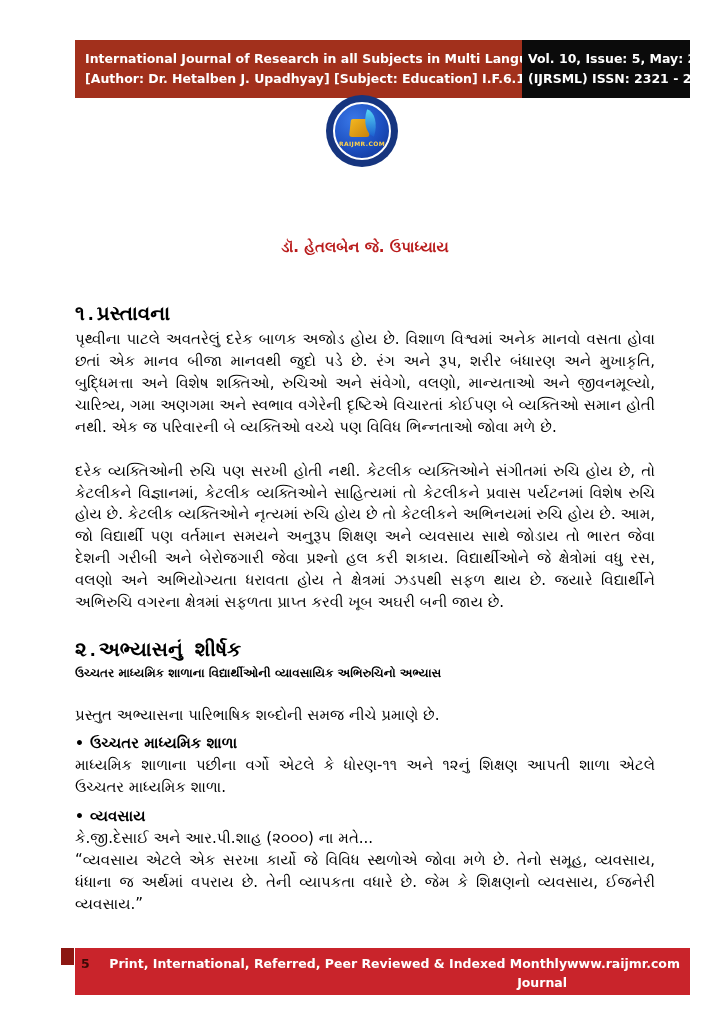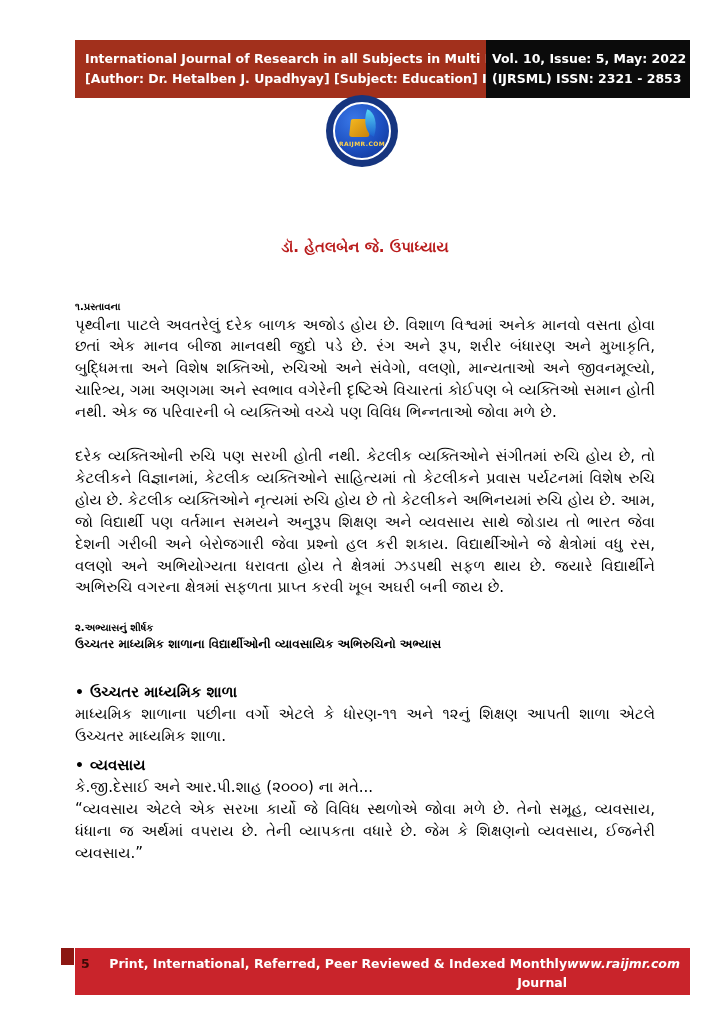"Vol. 10, Issue: 5, May:" .header-right { width: 204px -> 168px }
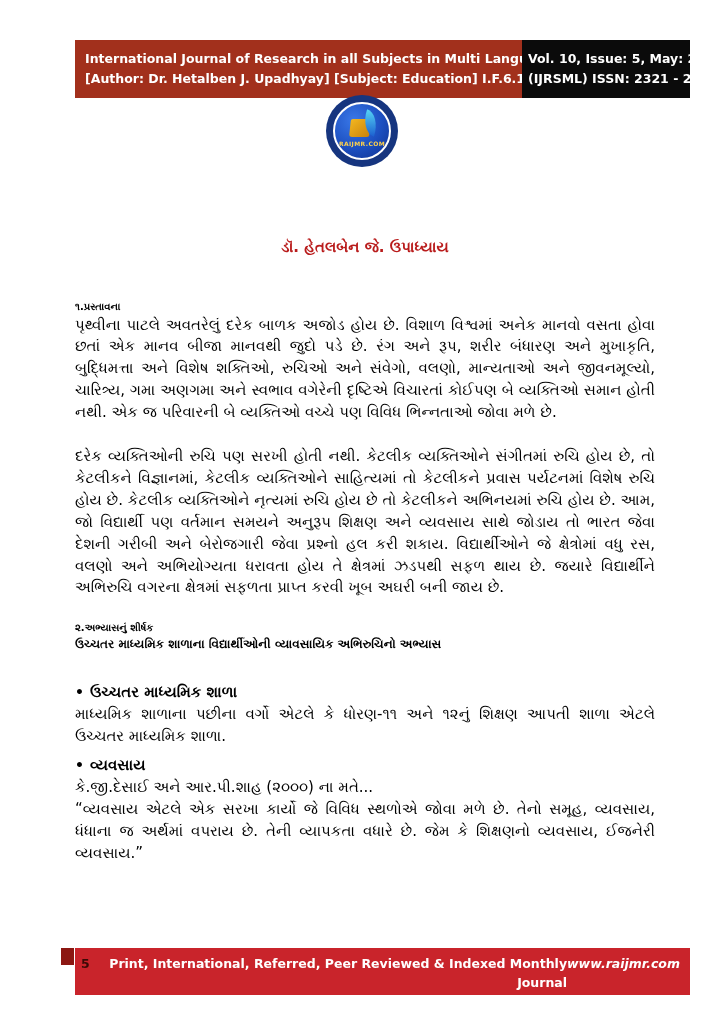"૧.પ્રસ્તાવના" .sec-heading { font-family: none -> Liberation Mono, monospace; font-size: 10px -> 20px }
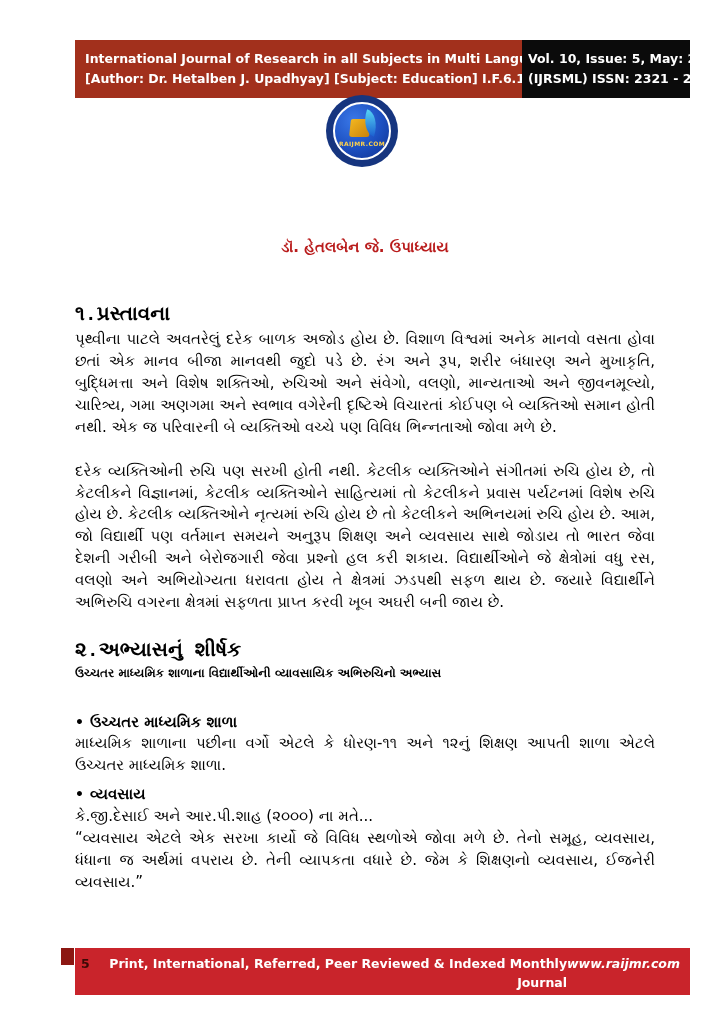"પ્રસ્તુત અભ્યાસના પારિભાષિક શબ્દોની સમજ" div.para { html: none -> <div>પ્રસ્તુત અભ્યાસના પારિભાષિક શબ્દોની સમજ નીચે પ્રમાણે છે.</div> }
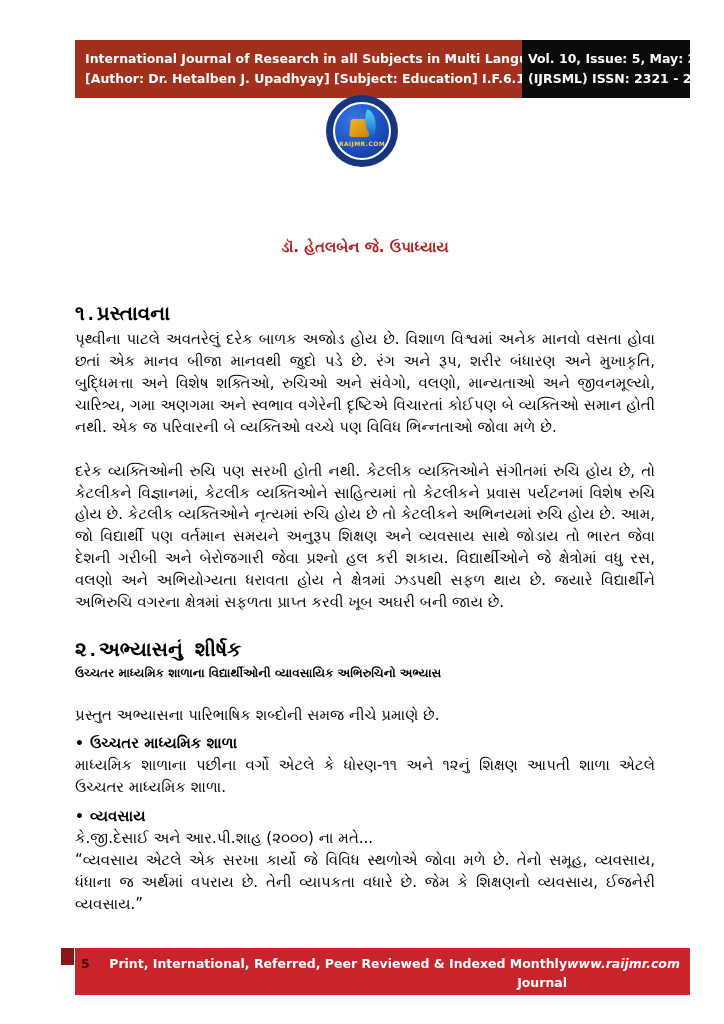"www.raijmr.com" .footer-site { font-style: italic -> none }
